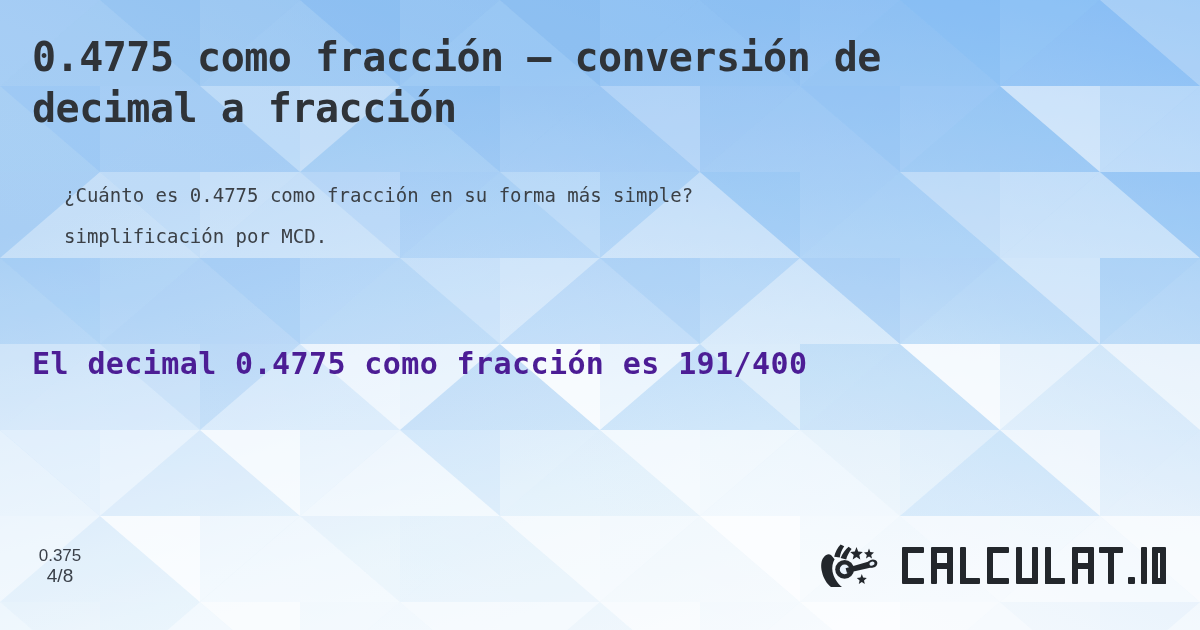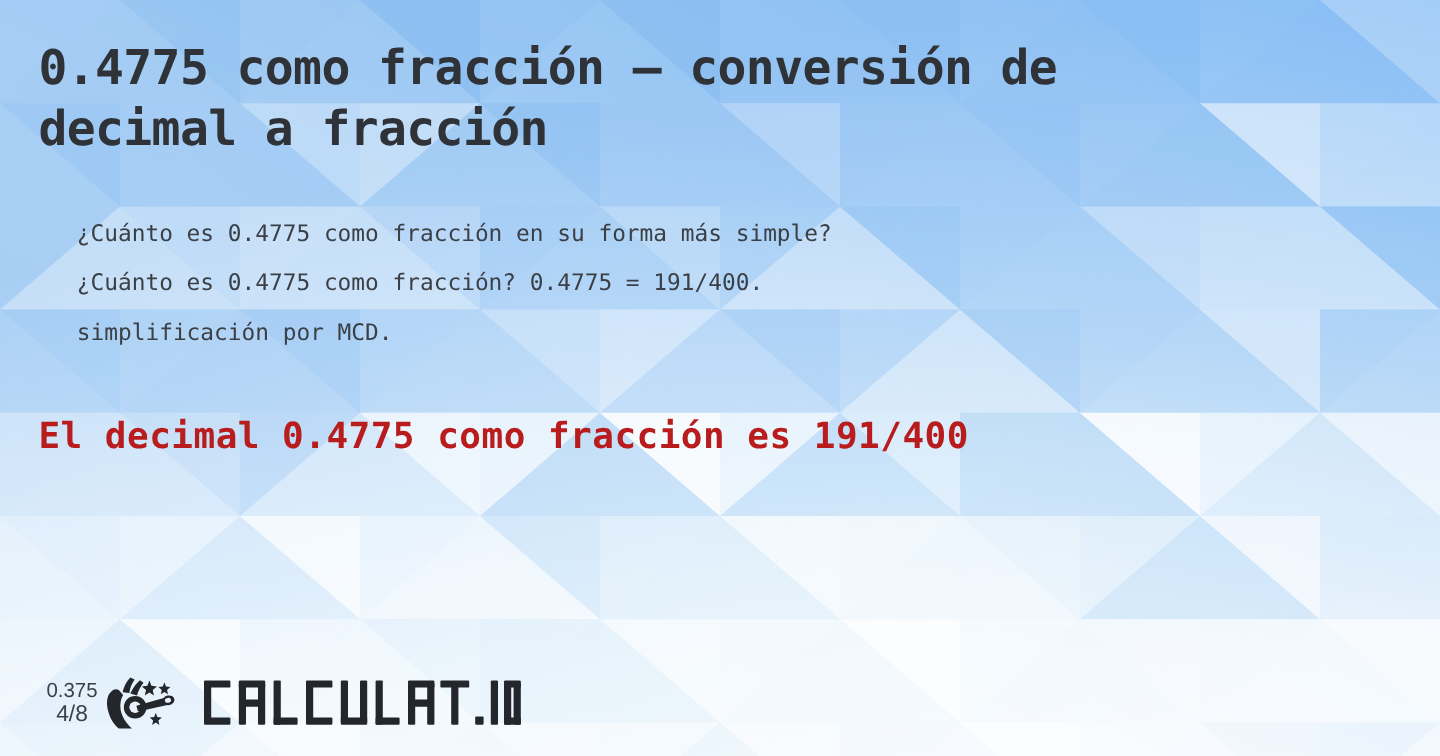"¿Cuánto es 0.4775 como fracción?" span.desc-line { html: <span>¿Cuánto es 0.4775 como fracción? 0.4775 = 191/400.</span> -> none }
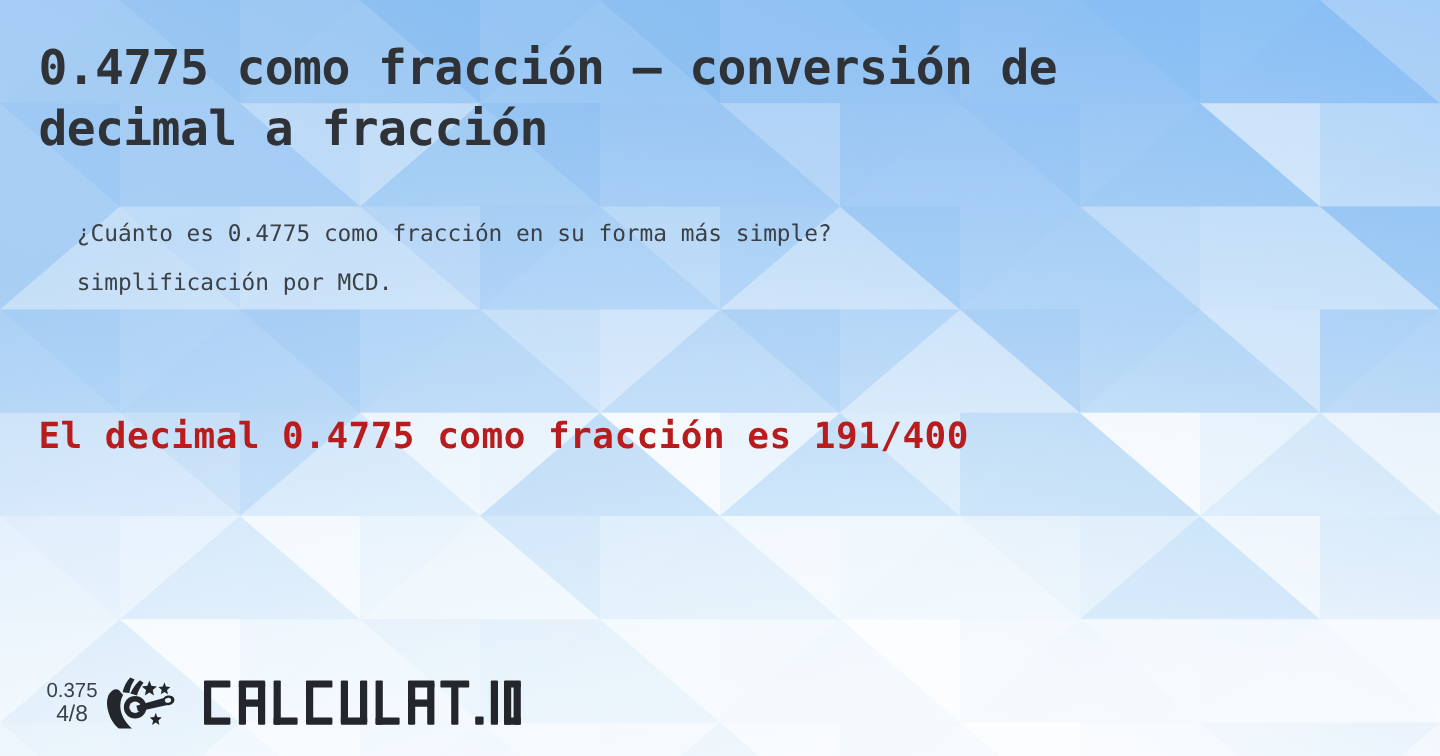"El decimal 0.4775 como fracción" #result-line { color: #b91c1c -> #4c1d95 }
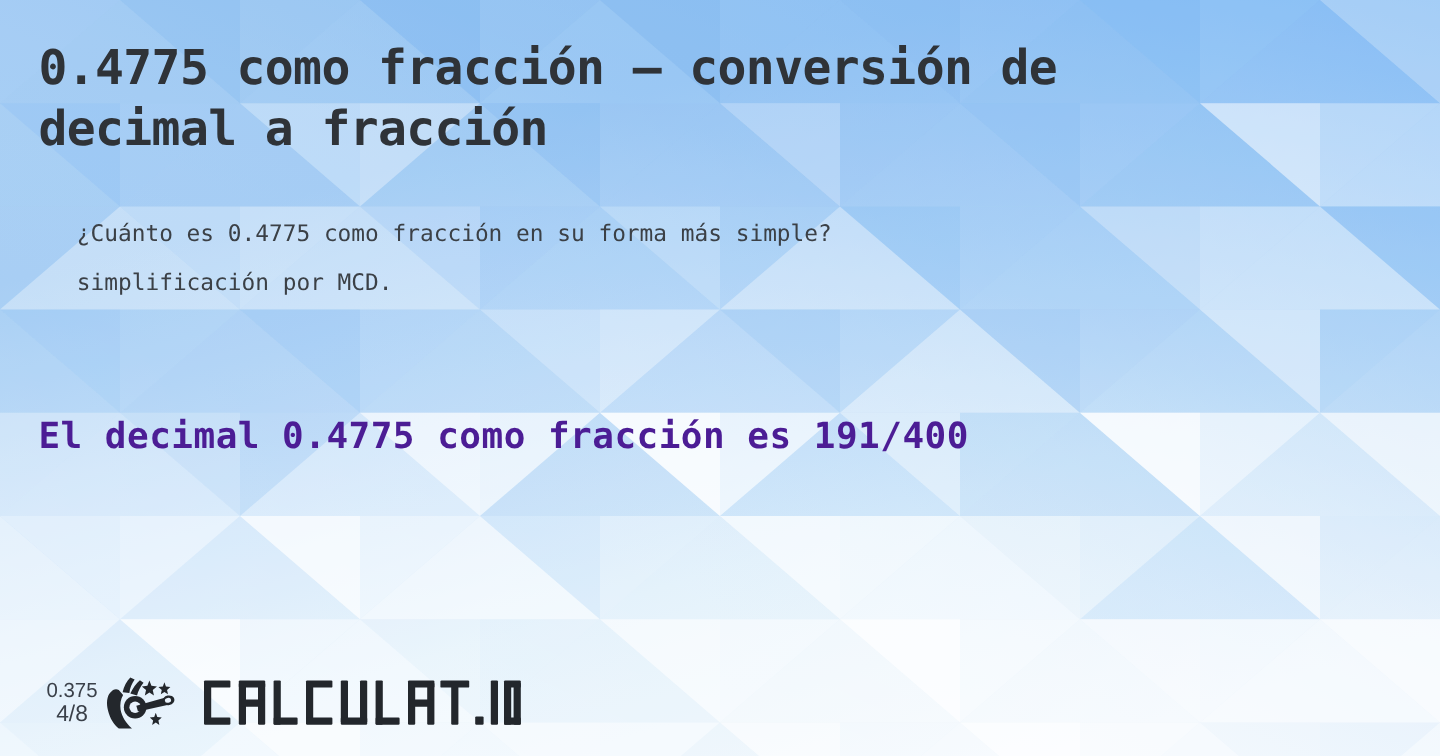"0.375" #footer { bottom: 16px -> 36px; justify-content: flex-start -> space-between }
